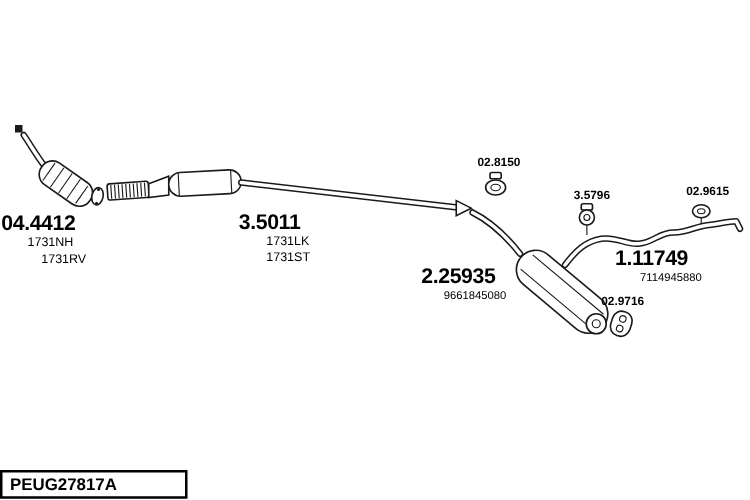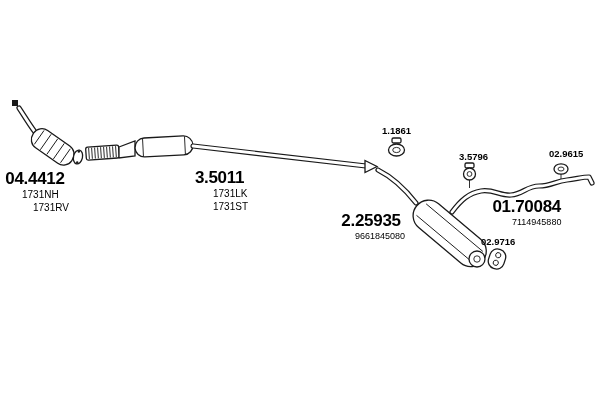"1.1861" div.lbl { text: 1.1861 -> 02.8150 }
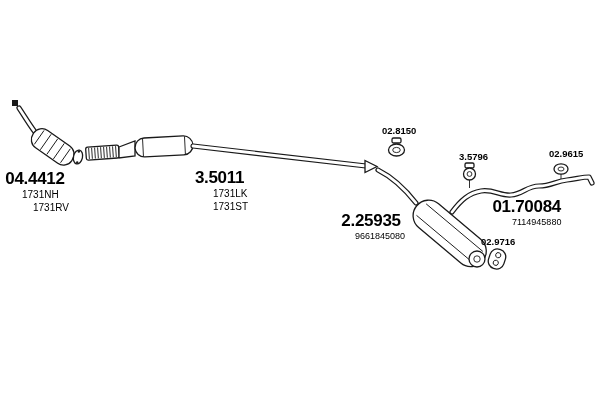"04.4412" .num-big { text-align: center -> none }
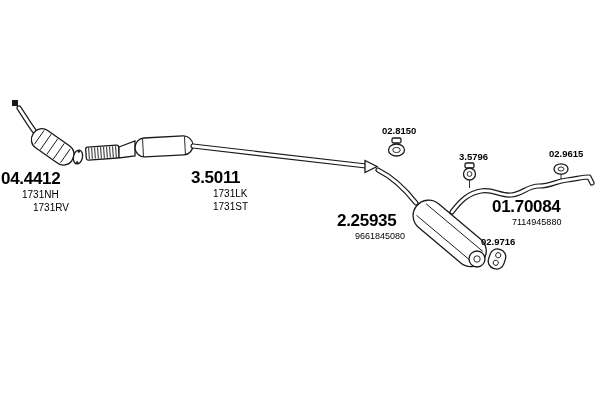"01.70084" div.num-big { text: 01.70084 -> 1.11749 }
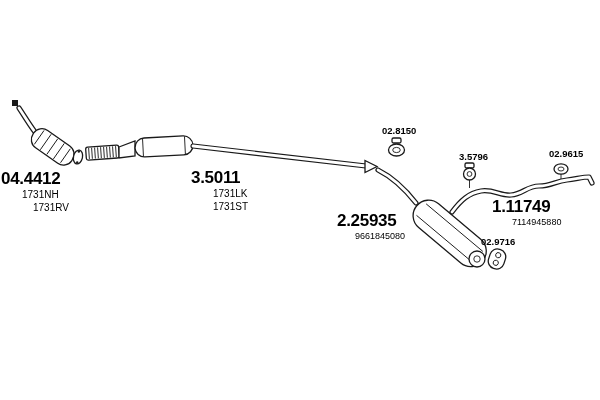"PEUG27817A" div { html: none -> <div> <span>PEUG27817A</span> </div> }
